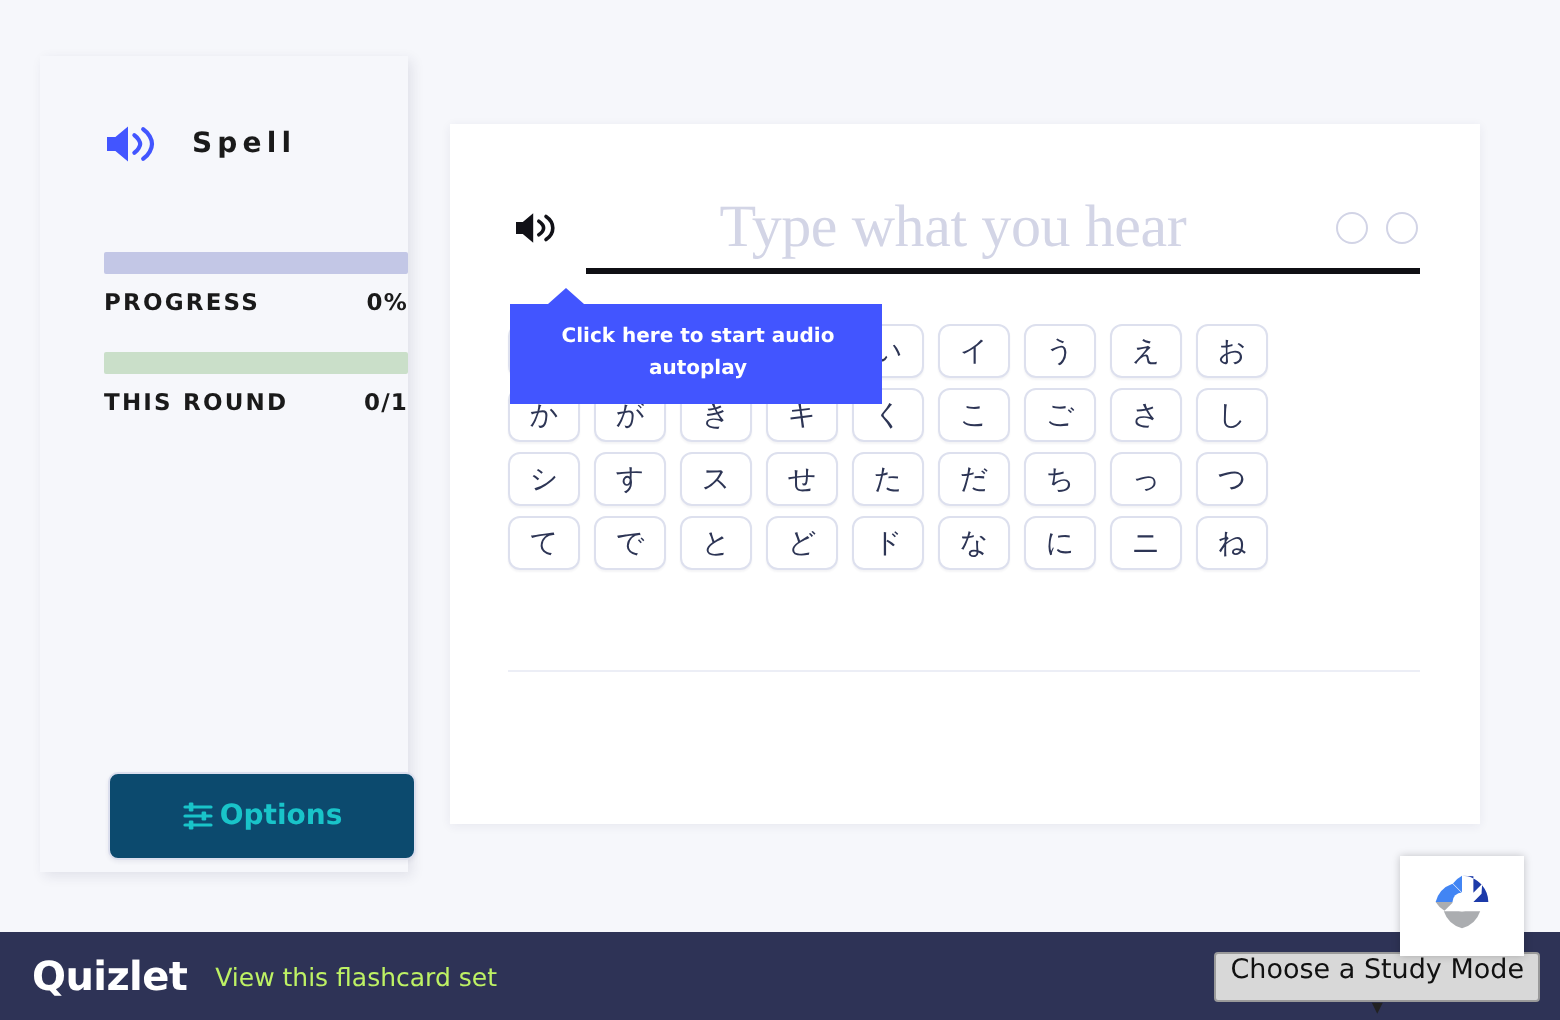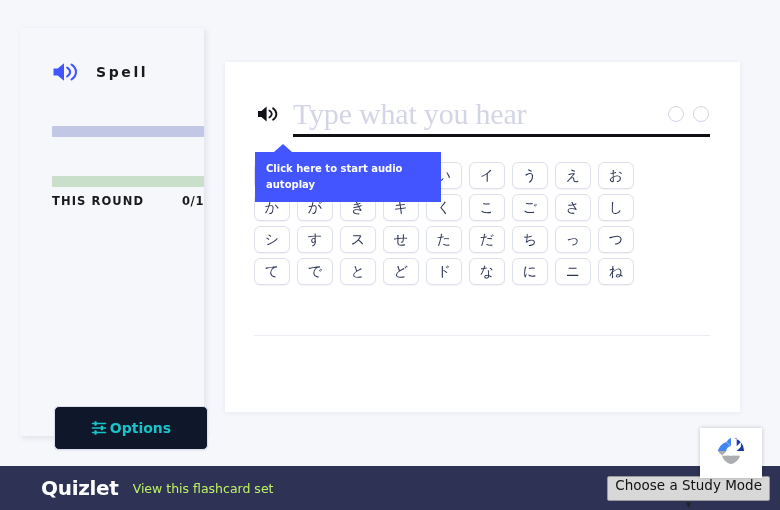"Spell" #app { text-align: none -> center }
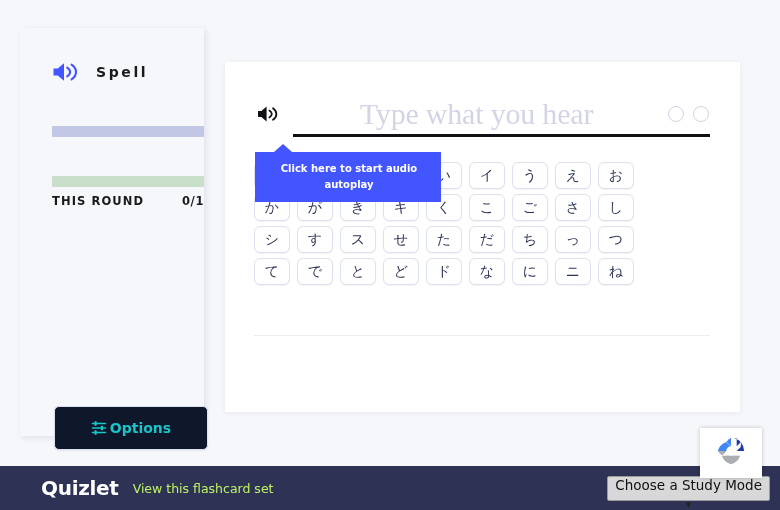"PROGRESS" div.meter-row { html: none -> <div> <span>PROGRESS</span> <span>0%</span> </div> }
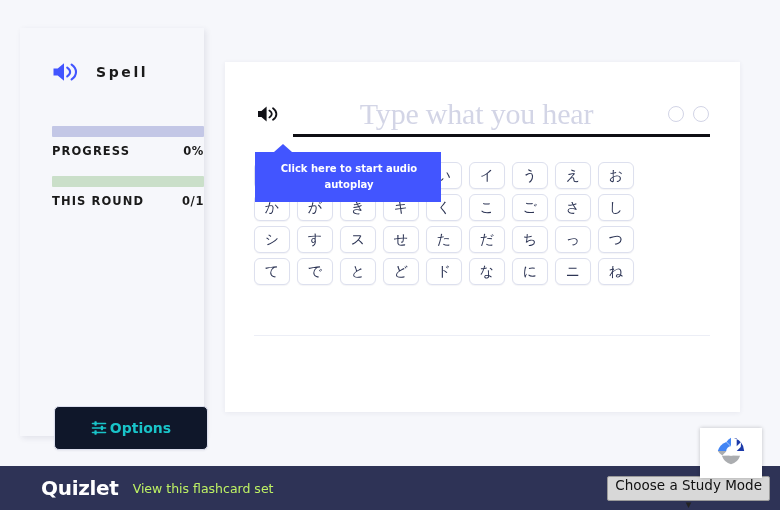"Options" .options-button { background: #0f172a -> #0c4a6e; top: 378px -> 358px }
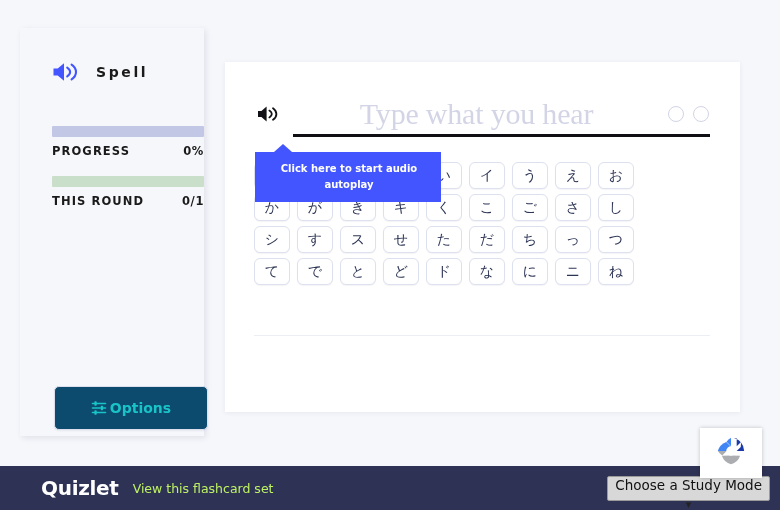"Quizlet" .bottom-inner { margin-left: 25px -> none }
